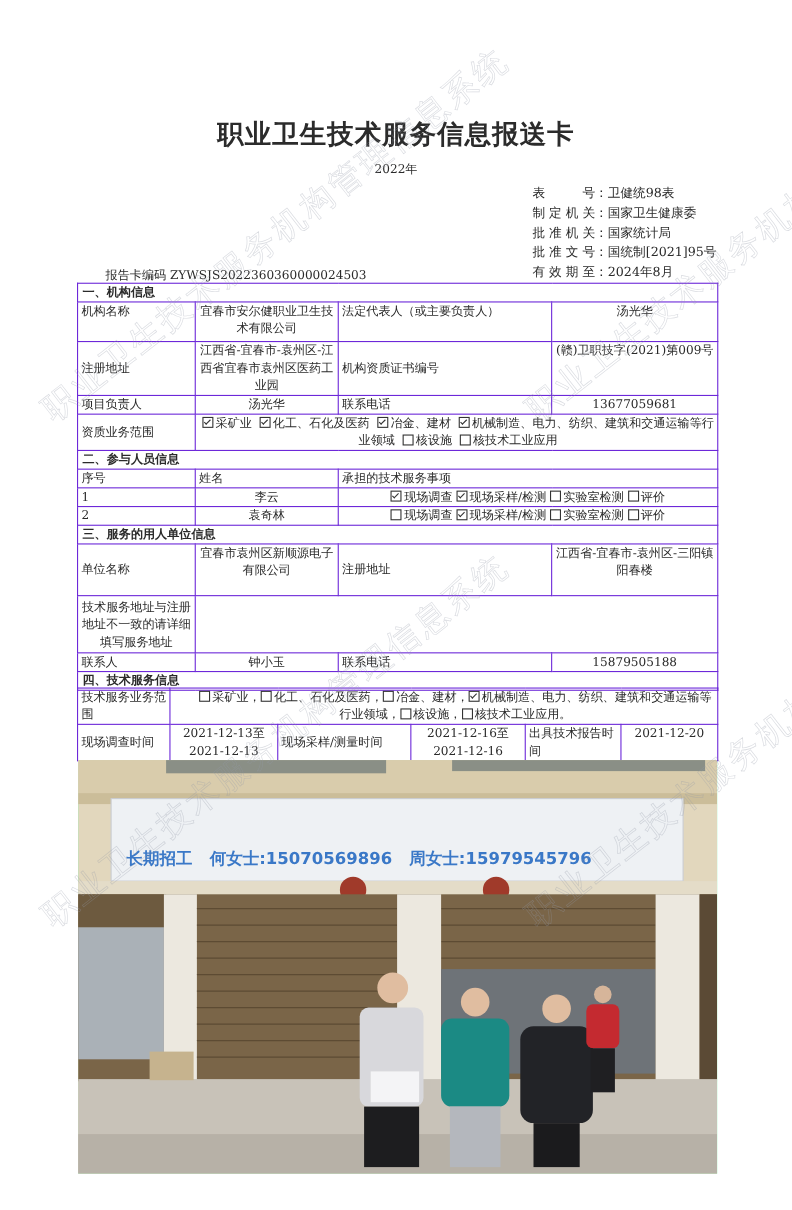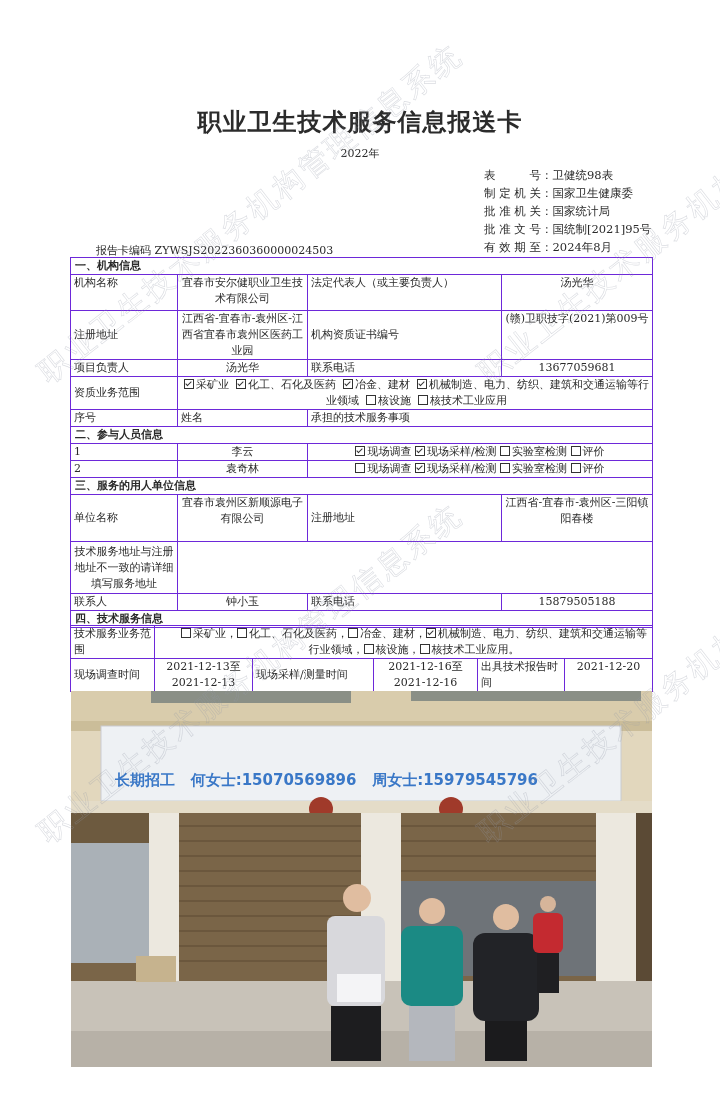"序号" tr { order: before "二、参与人员信息" -> after "二、参与人员信息" }
